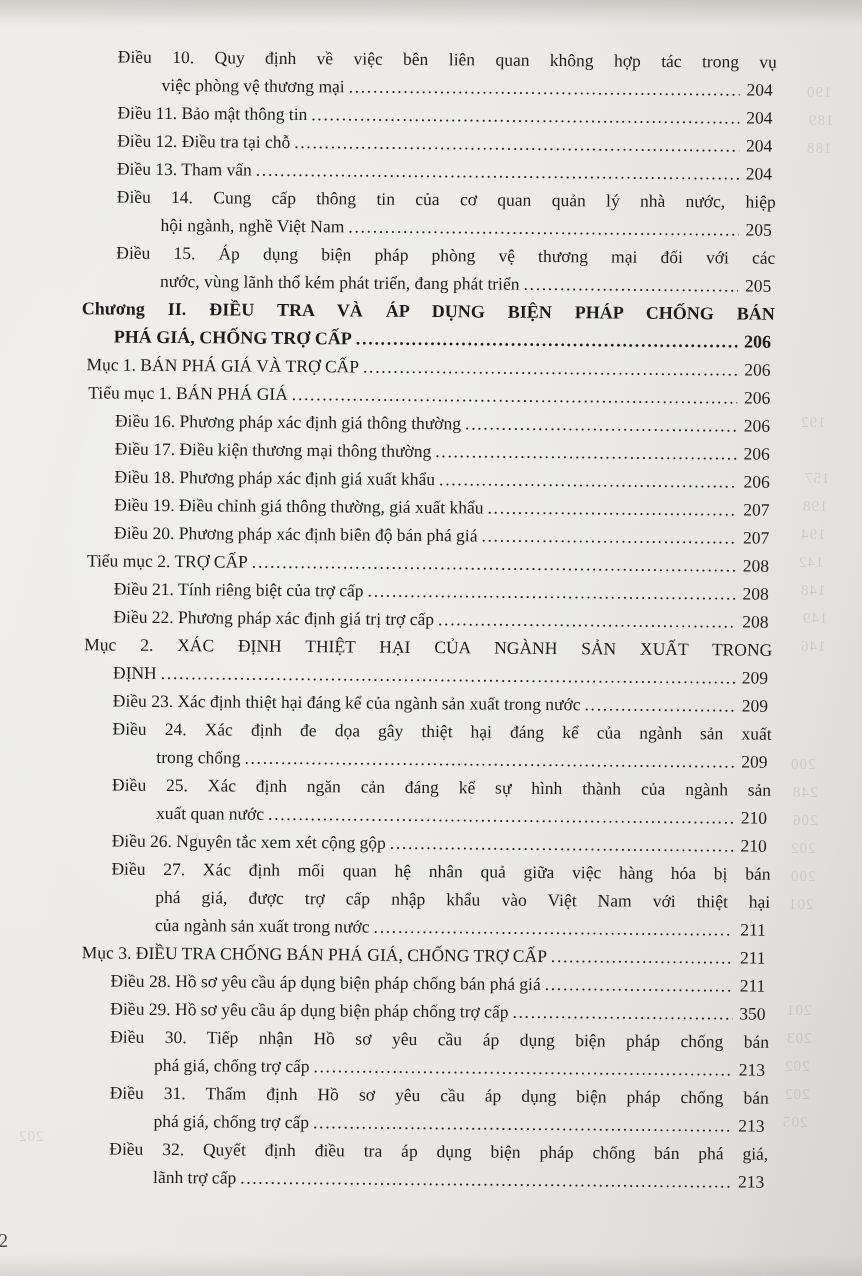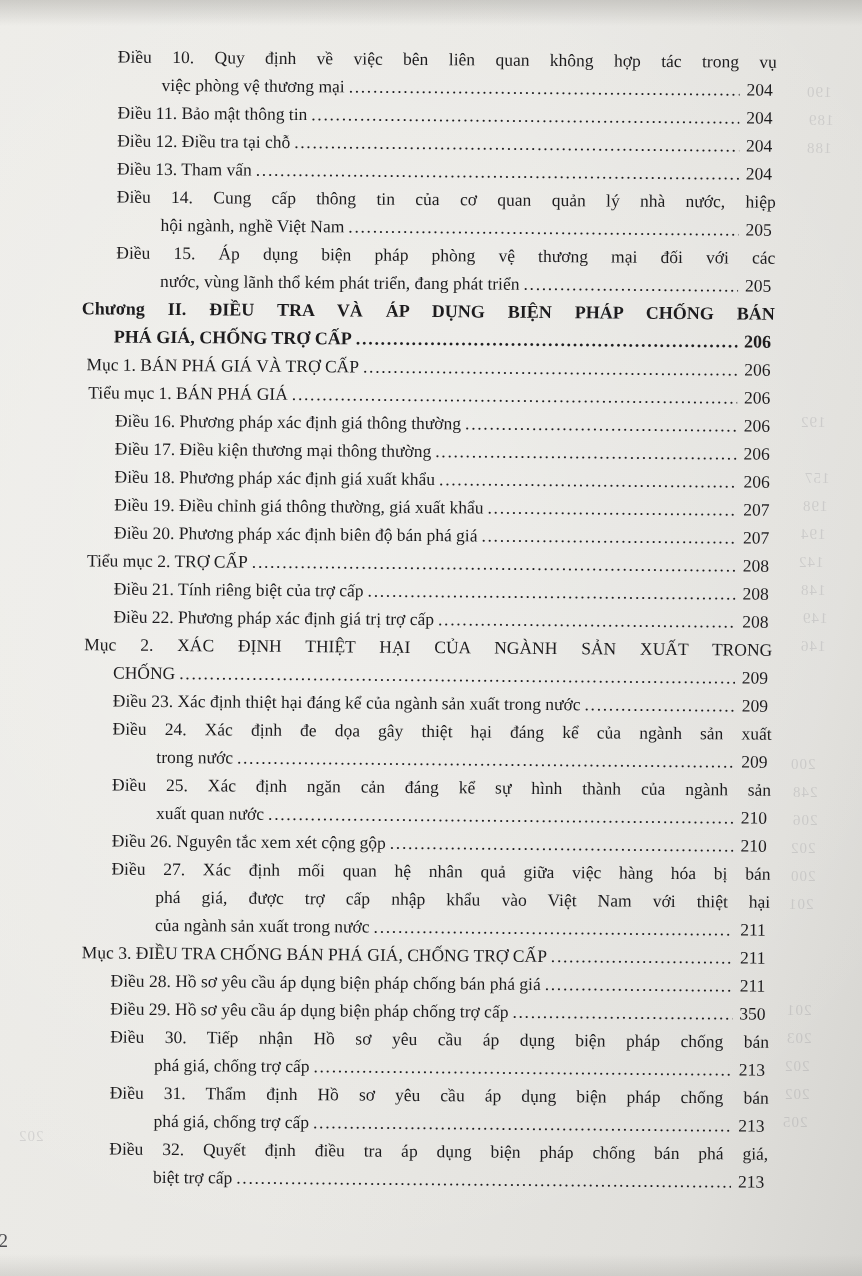"CHỐNG" span.line-text { text: CHỐNG -> ĐỊNH }
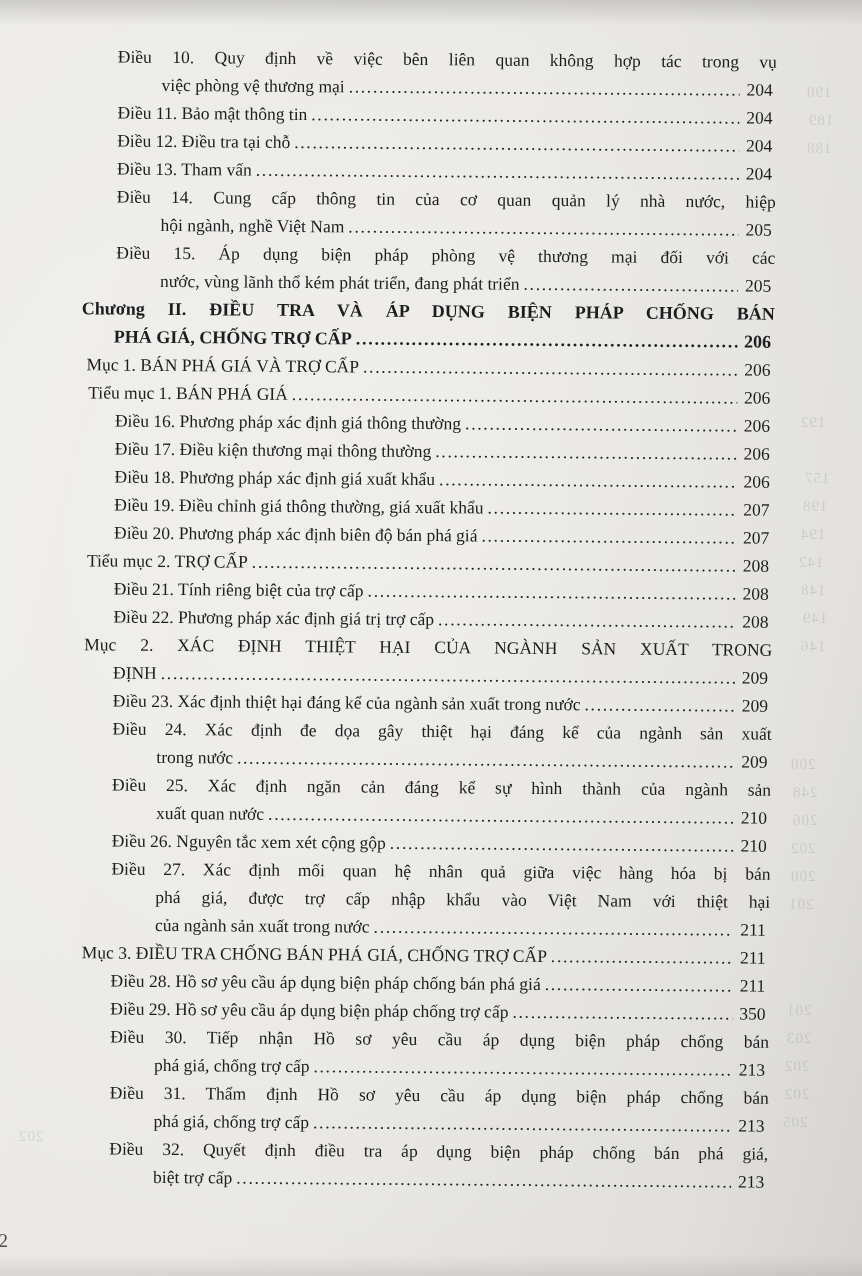"trong nước" span.line-text { text: nước -> chống }
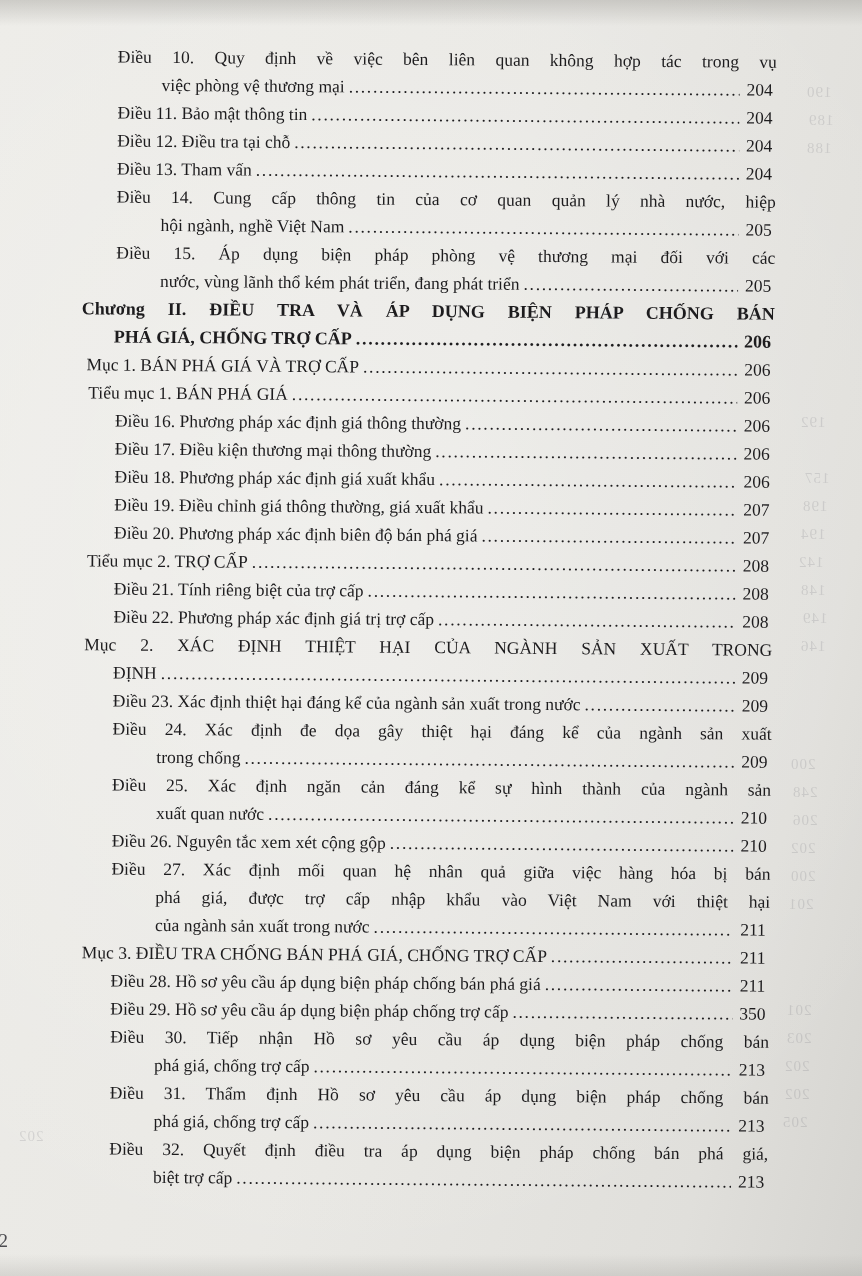"biệt trợ cấp" span.line-text { text: biệt -> lãnh }
